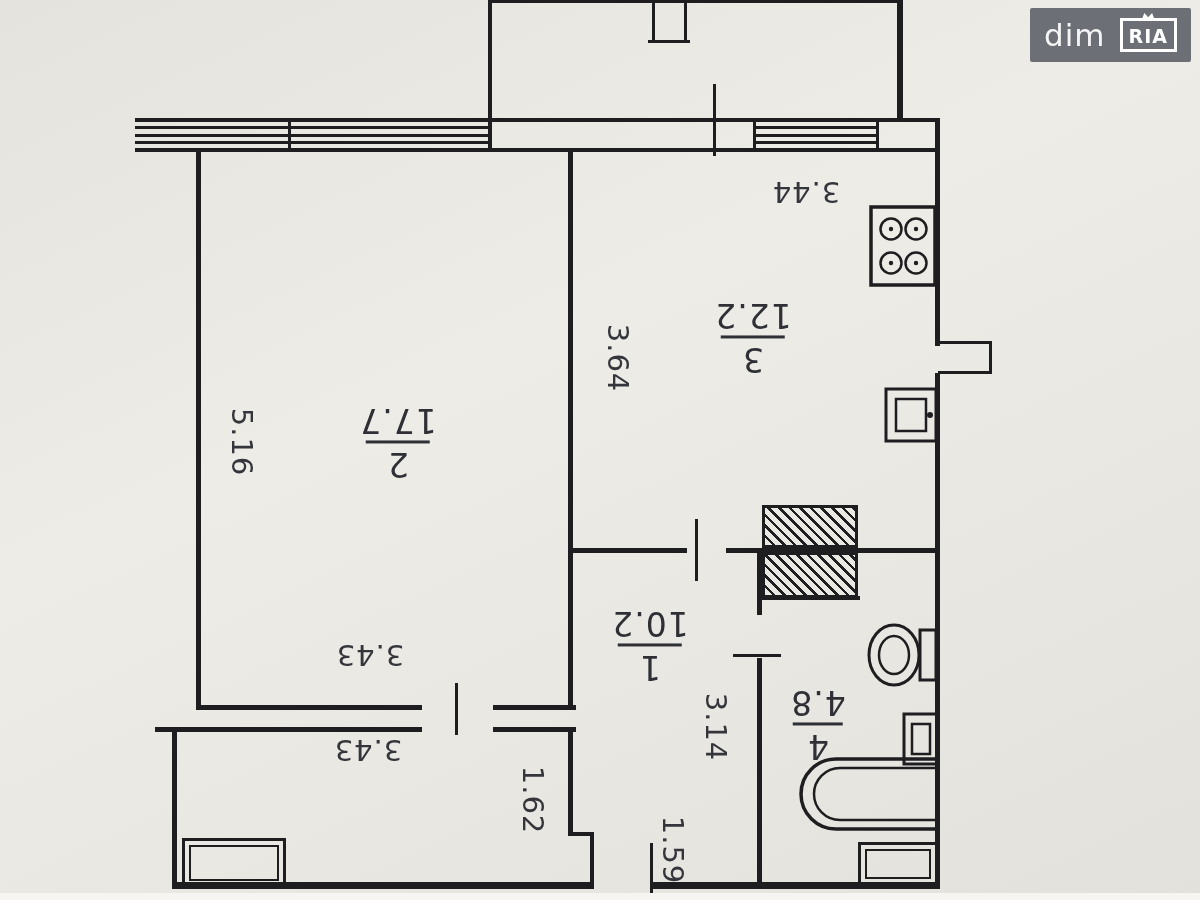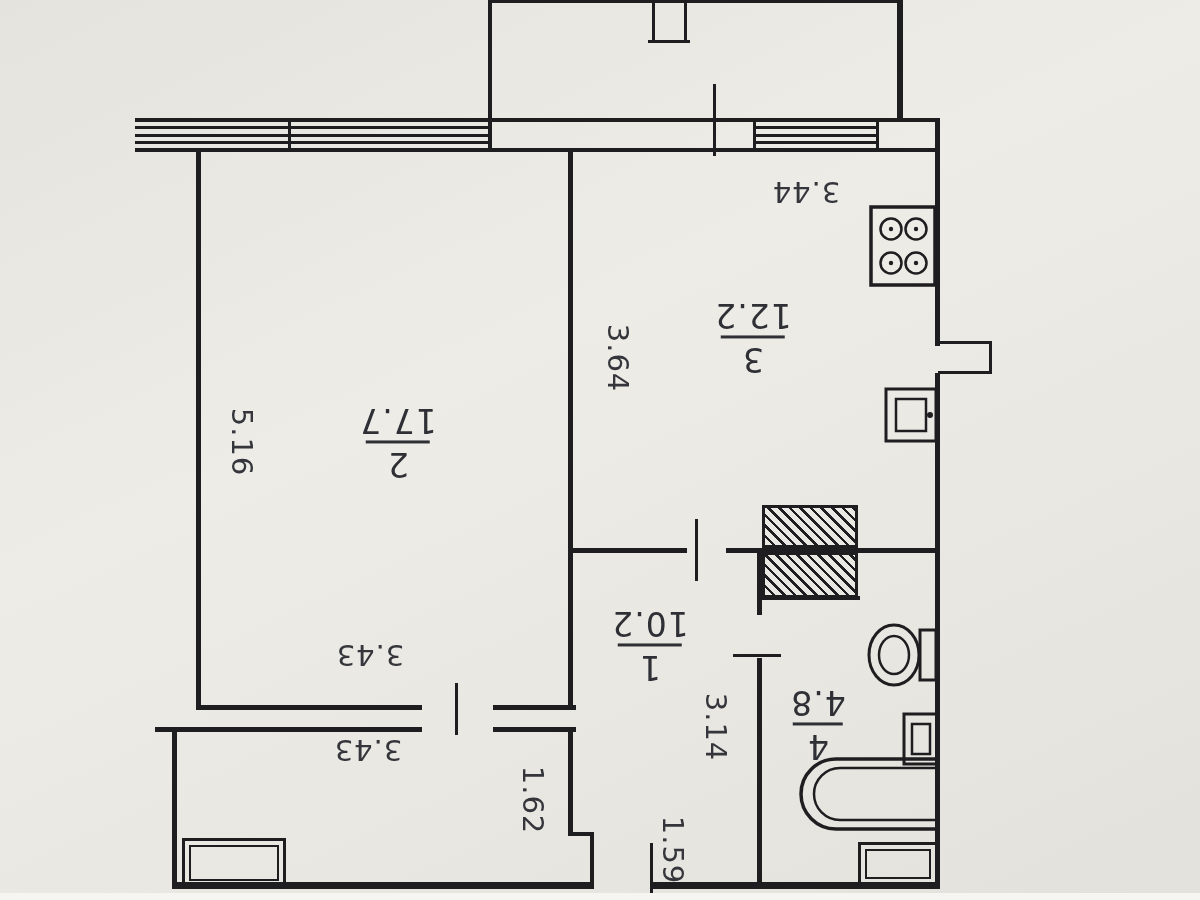"dim" div { html: none -> <div> <span>dim</span> <span> <span></span> <span>RIA</span> </span> </div> }
